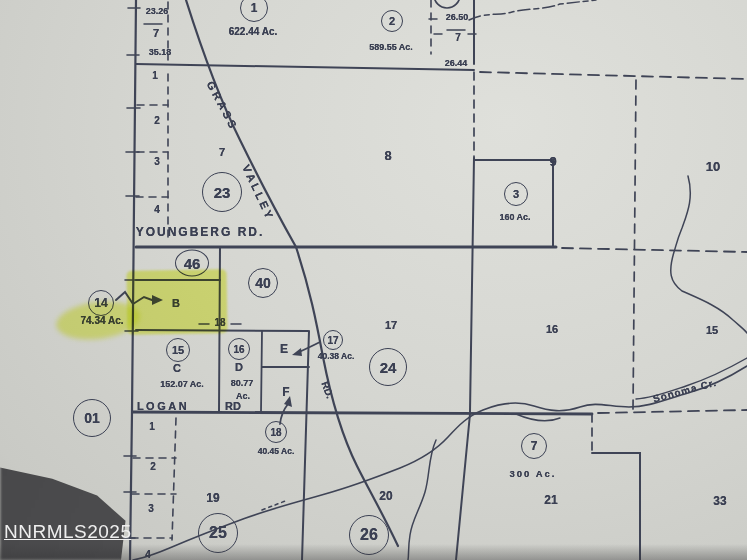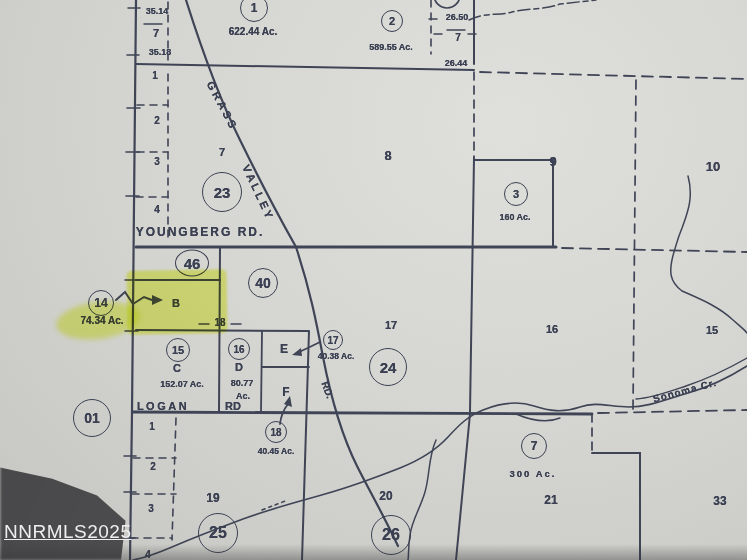"35.14" span.lbl { text: 35.14 -> 23.26 }
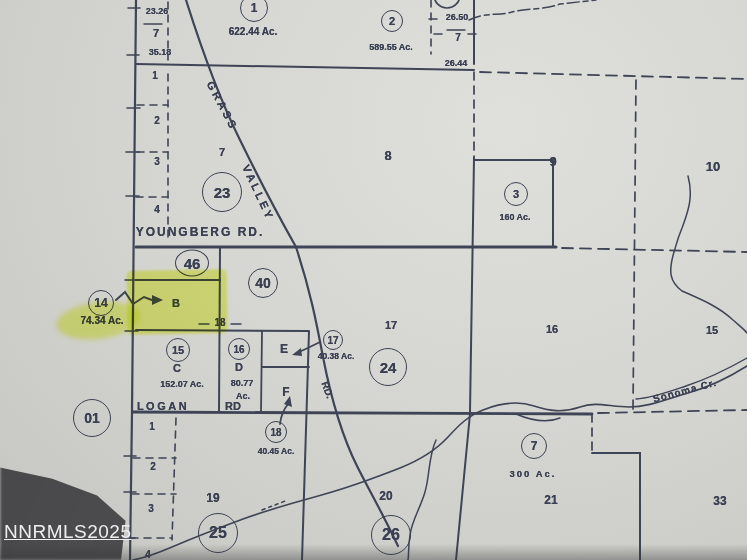"26" span.circ { left: 391px -> 369px }
